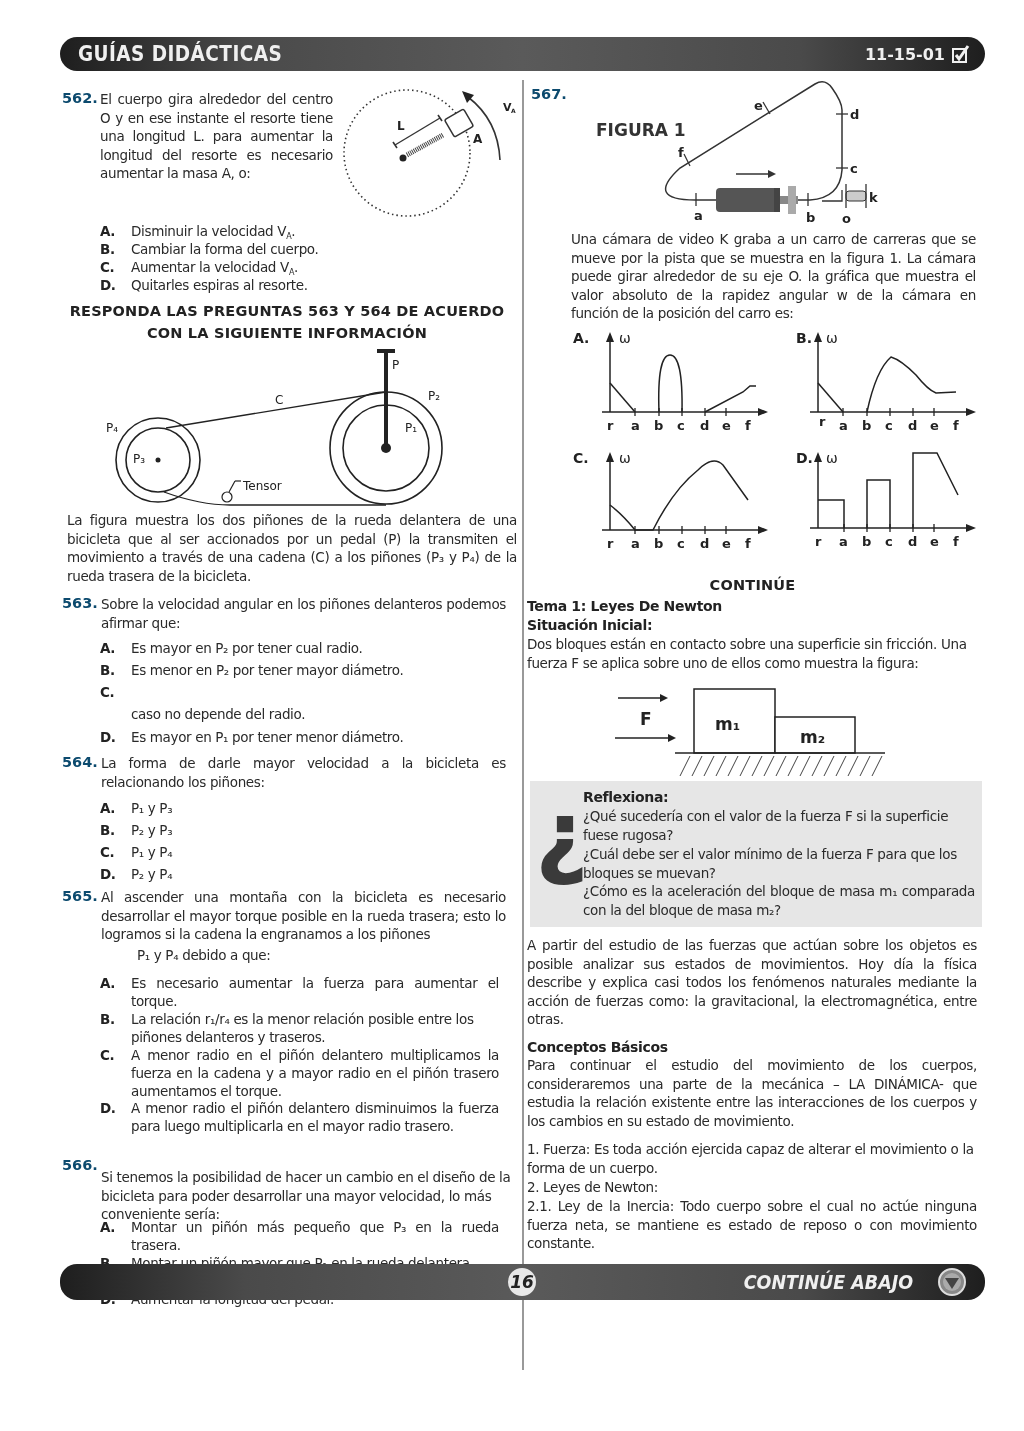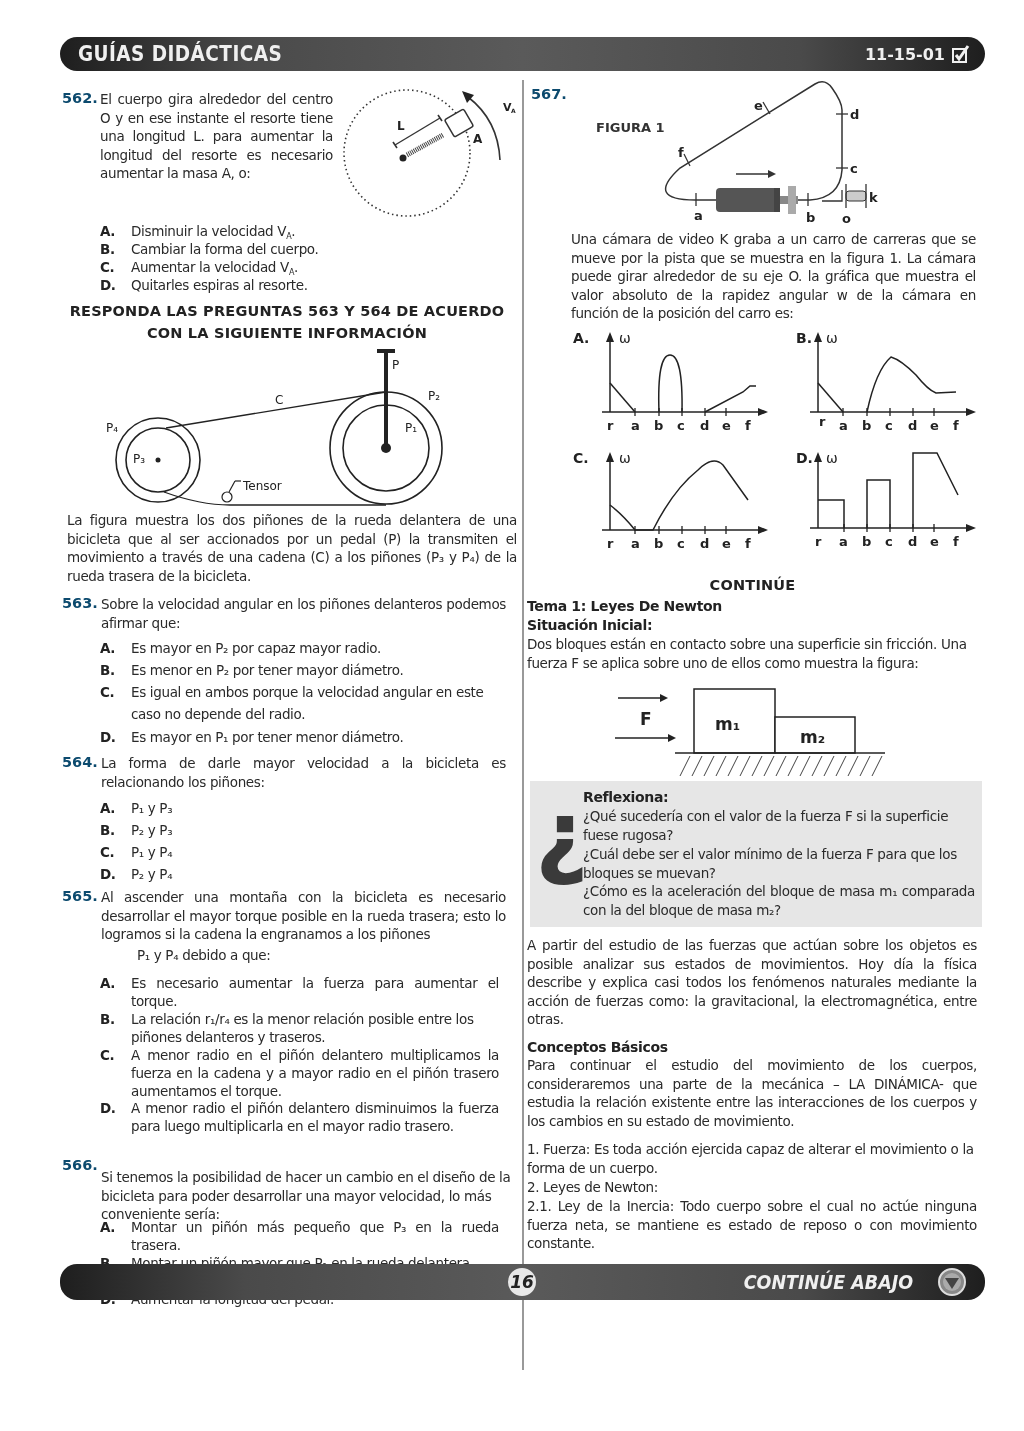"FIGURA 1" span { font-size: 13px -> 17px }
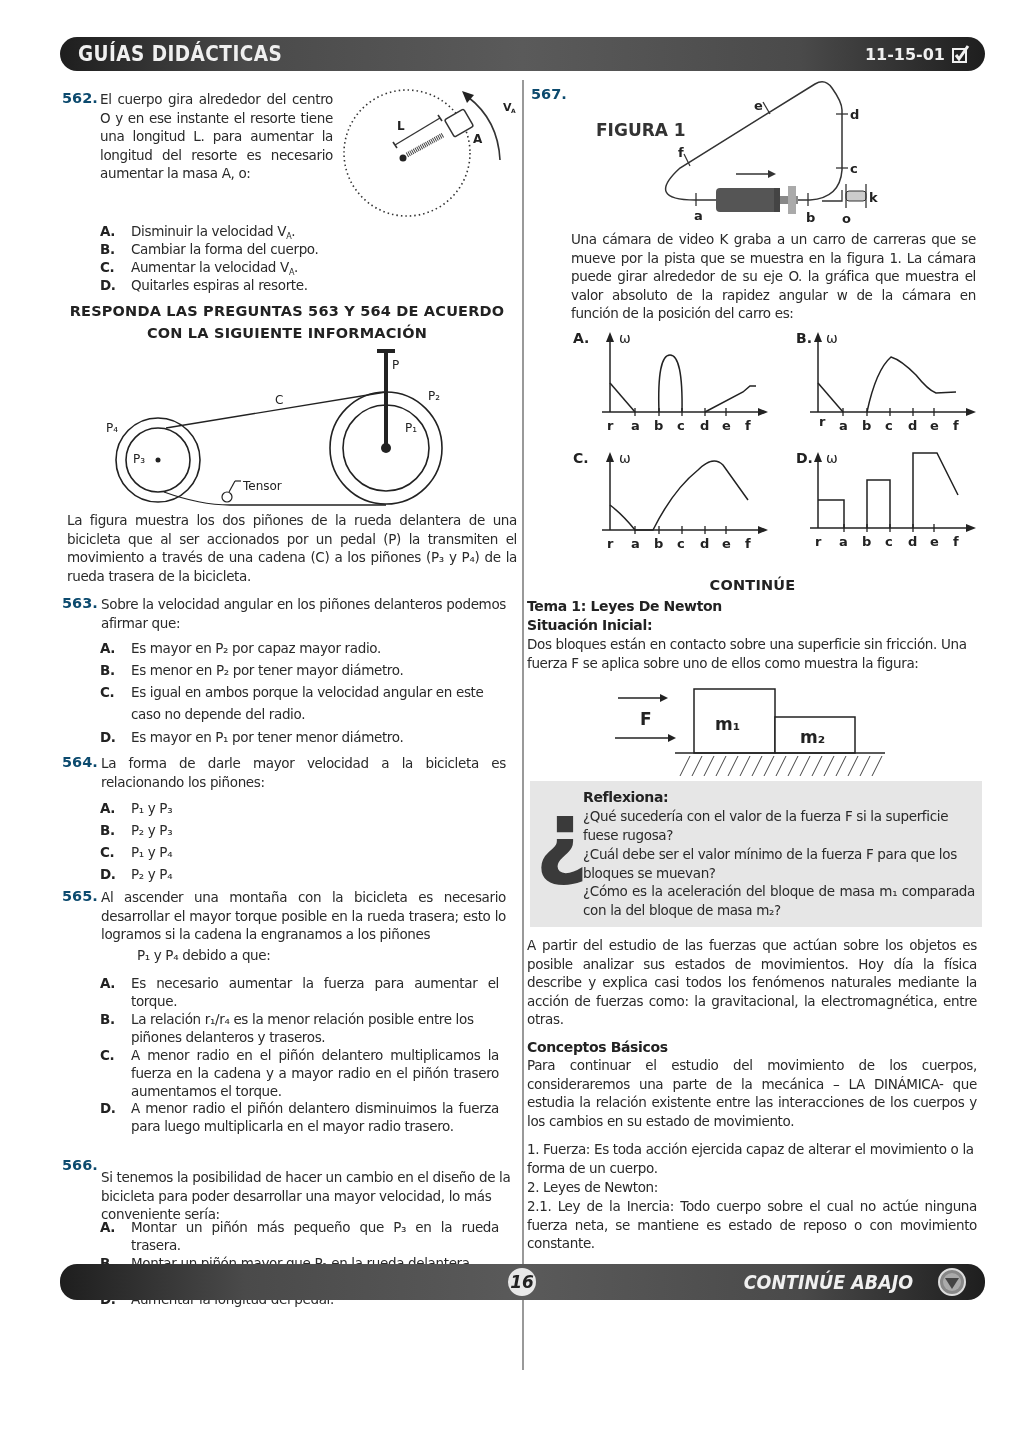"Es mayor en P₂ por" span.x { text: capaz mayor -> tener cual }
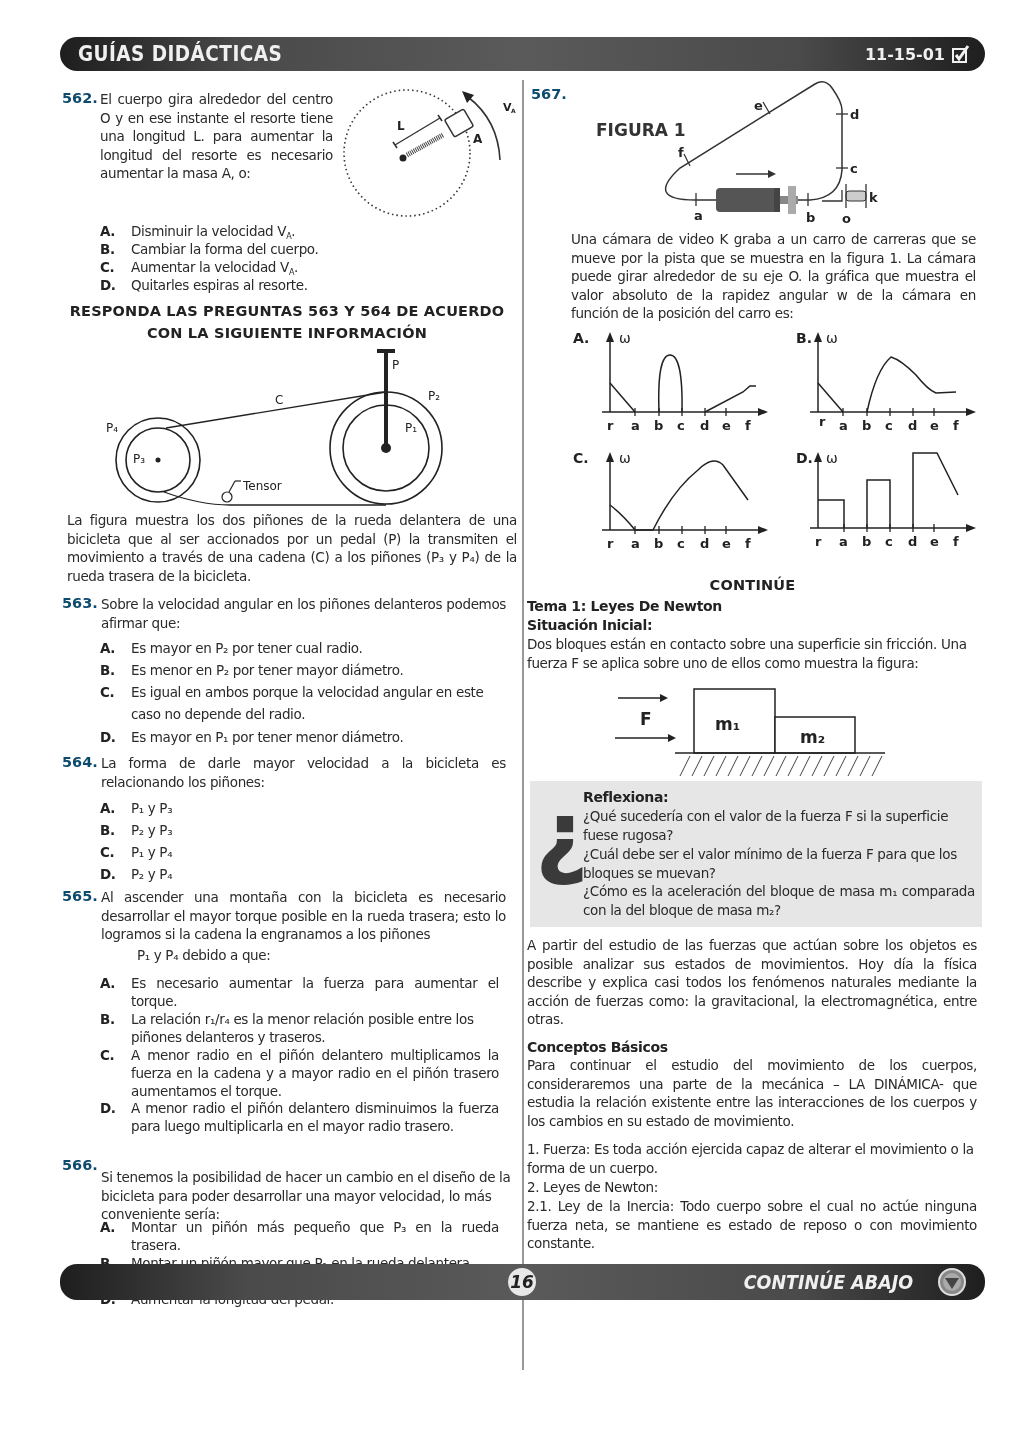"Es igual en ambos porque" span.x { html: <span>Es igual en ambos porque la velocidad angular en este</span> -> none }
